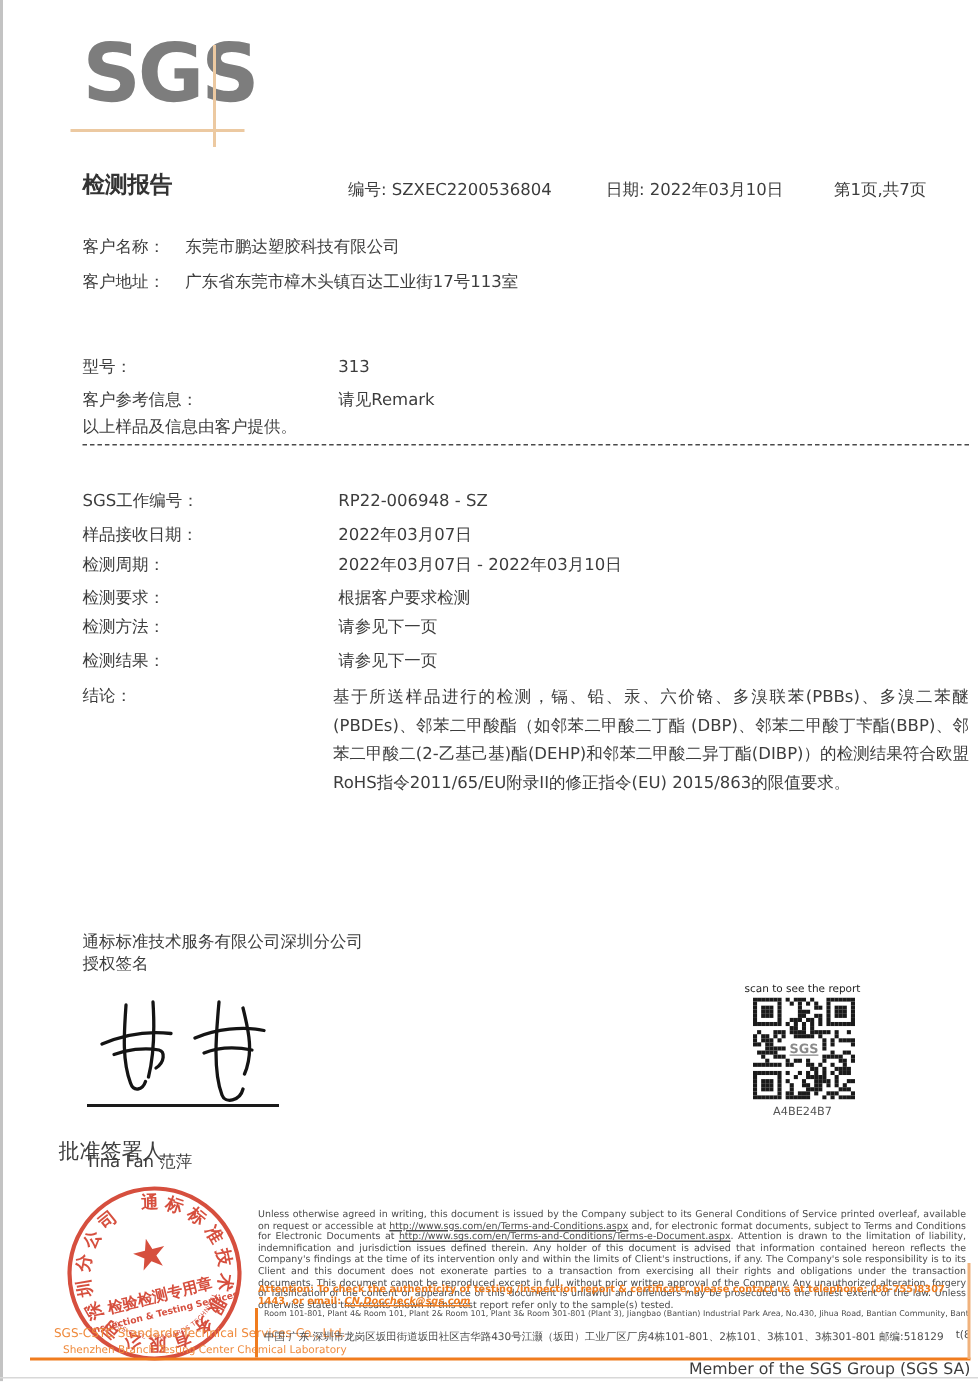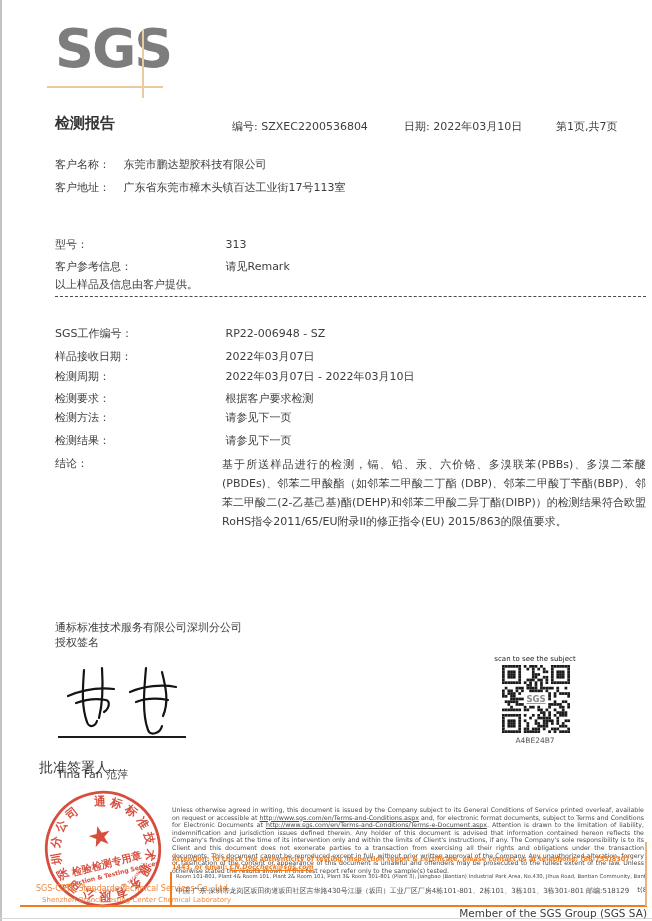"scan to see the subject" div.qr-caption { text: subject -> report }
